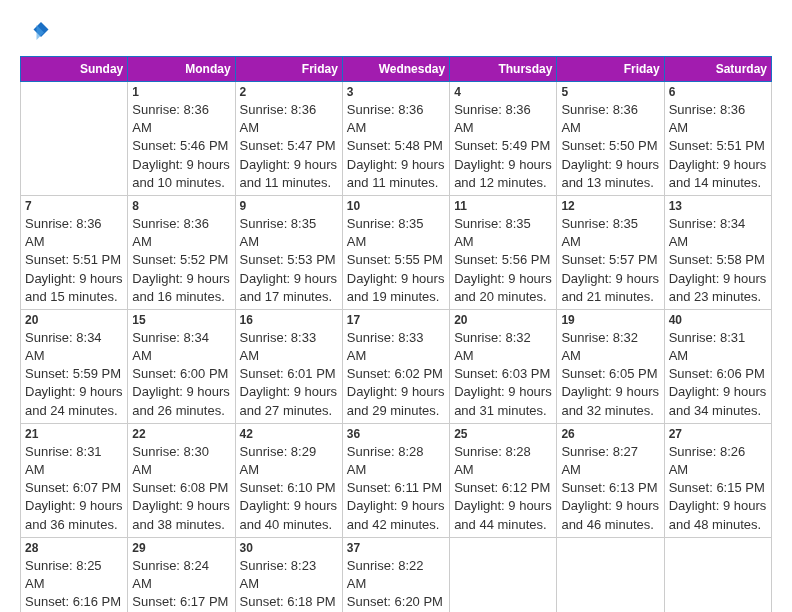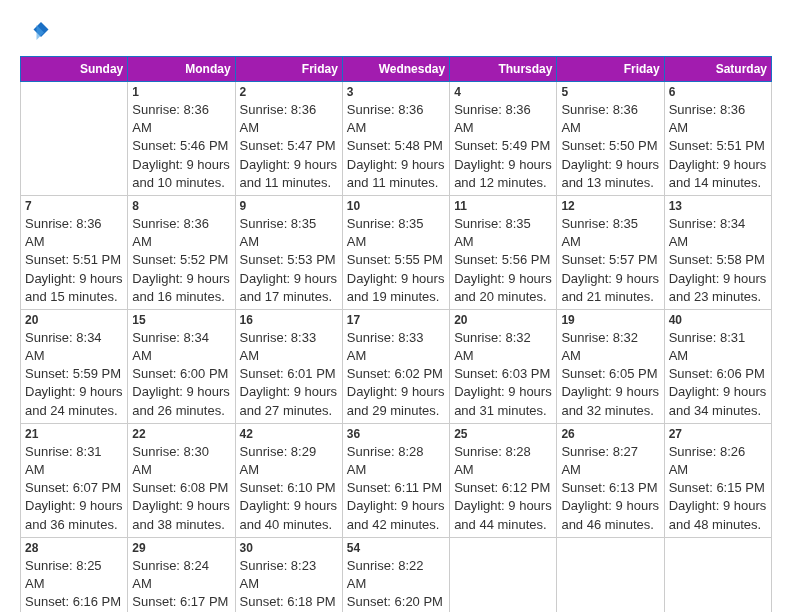"54" span.day-num { text: 54 -> 37 }
